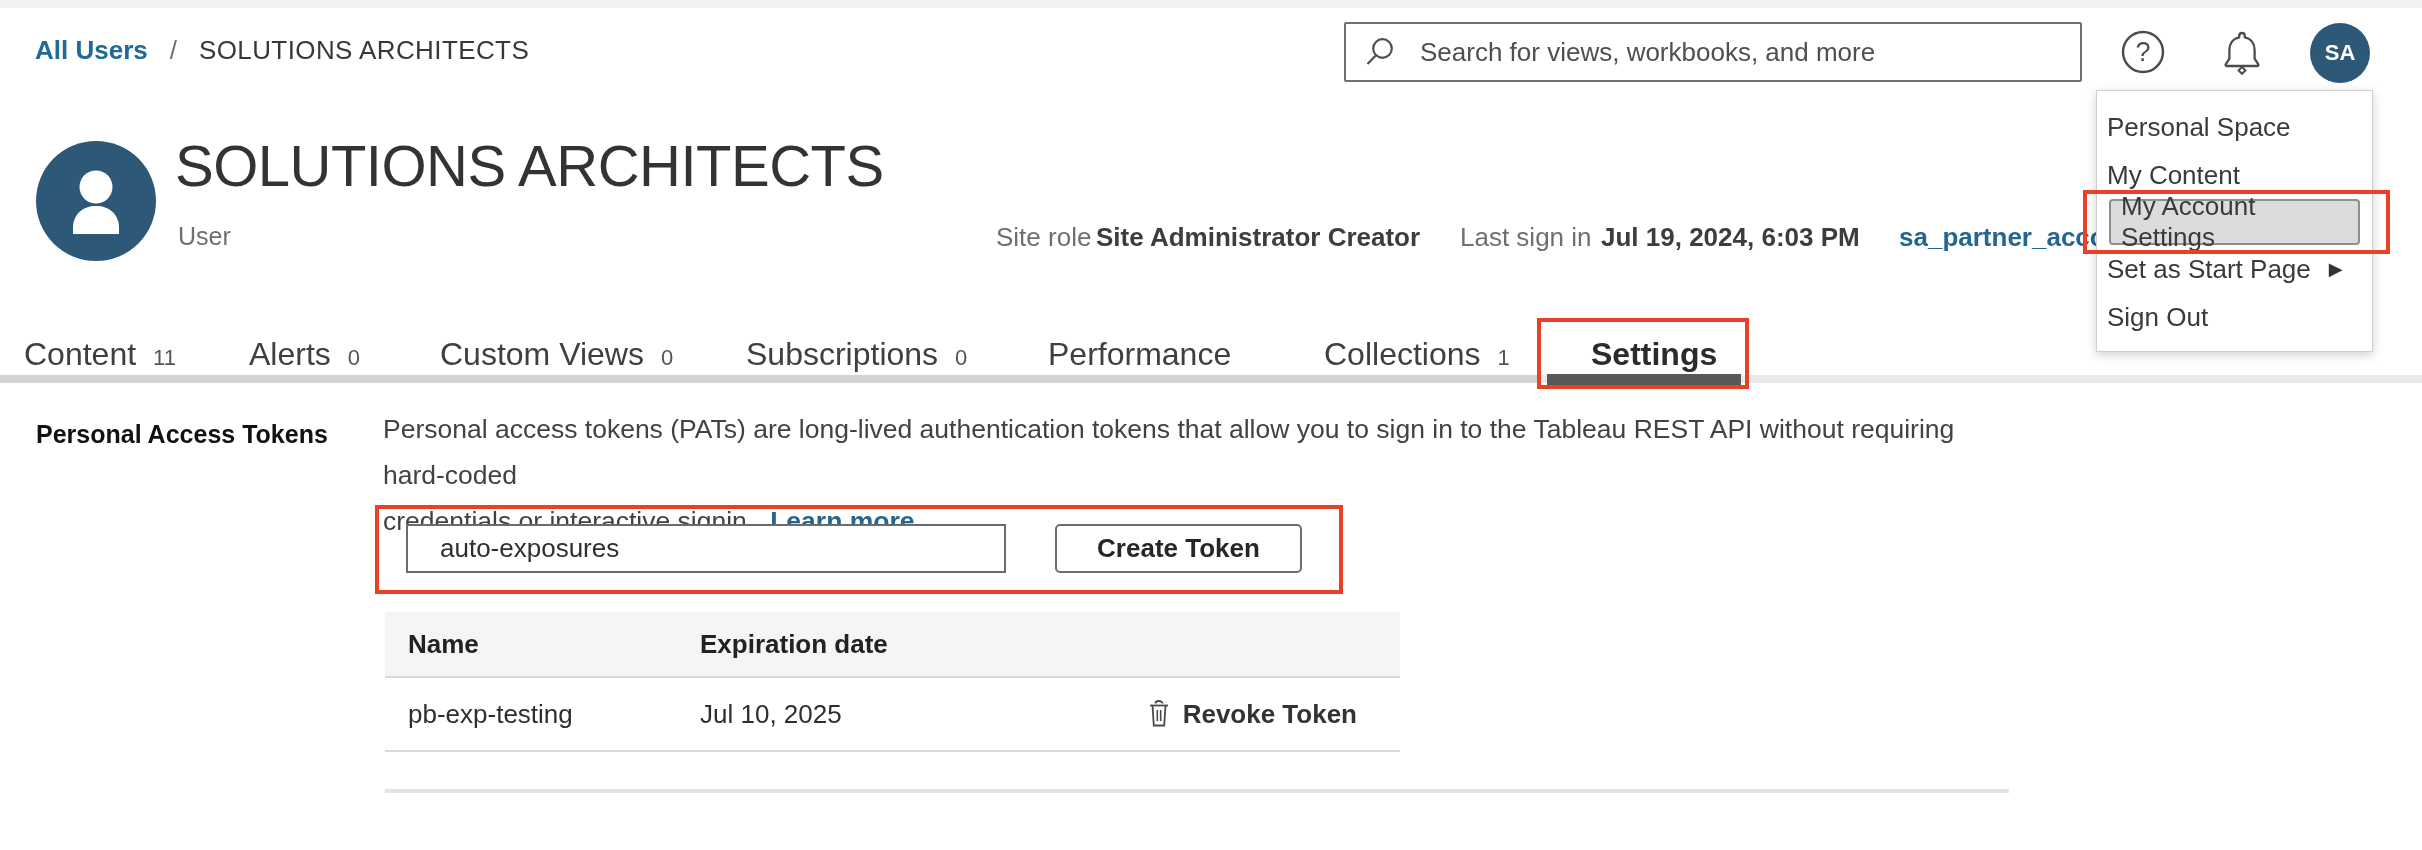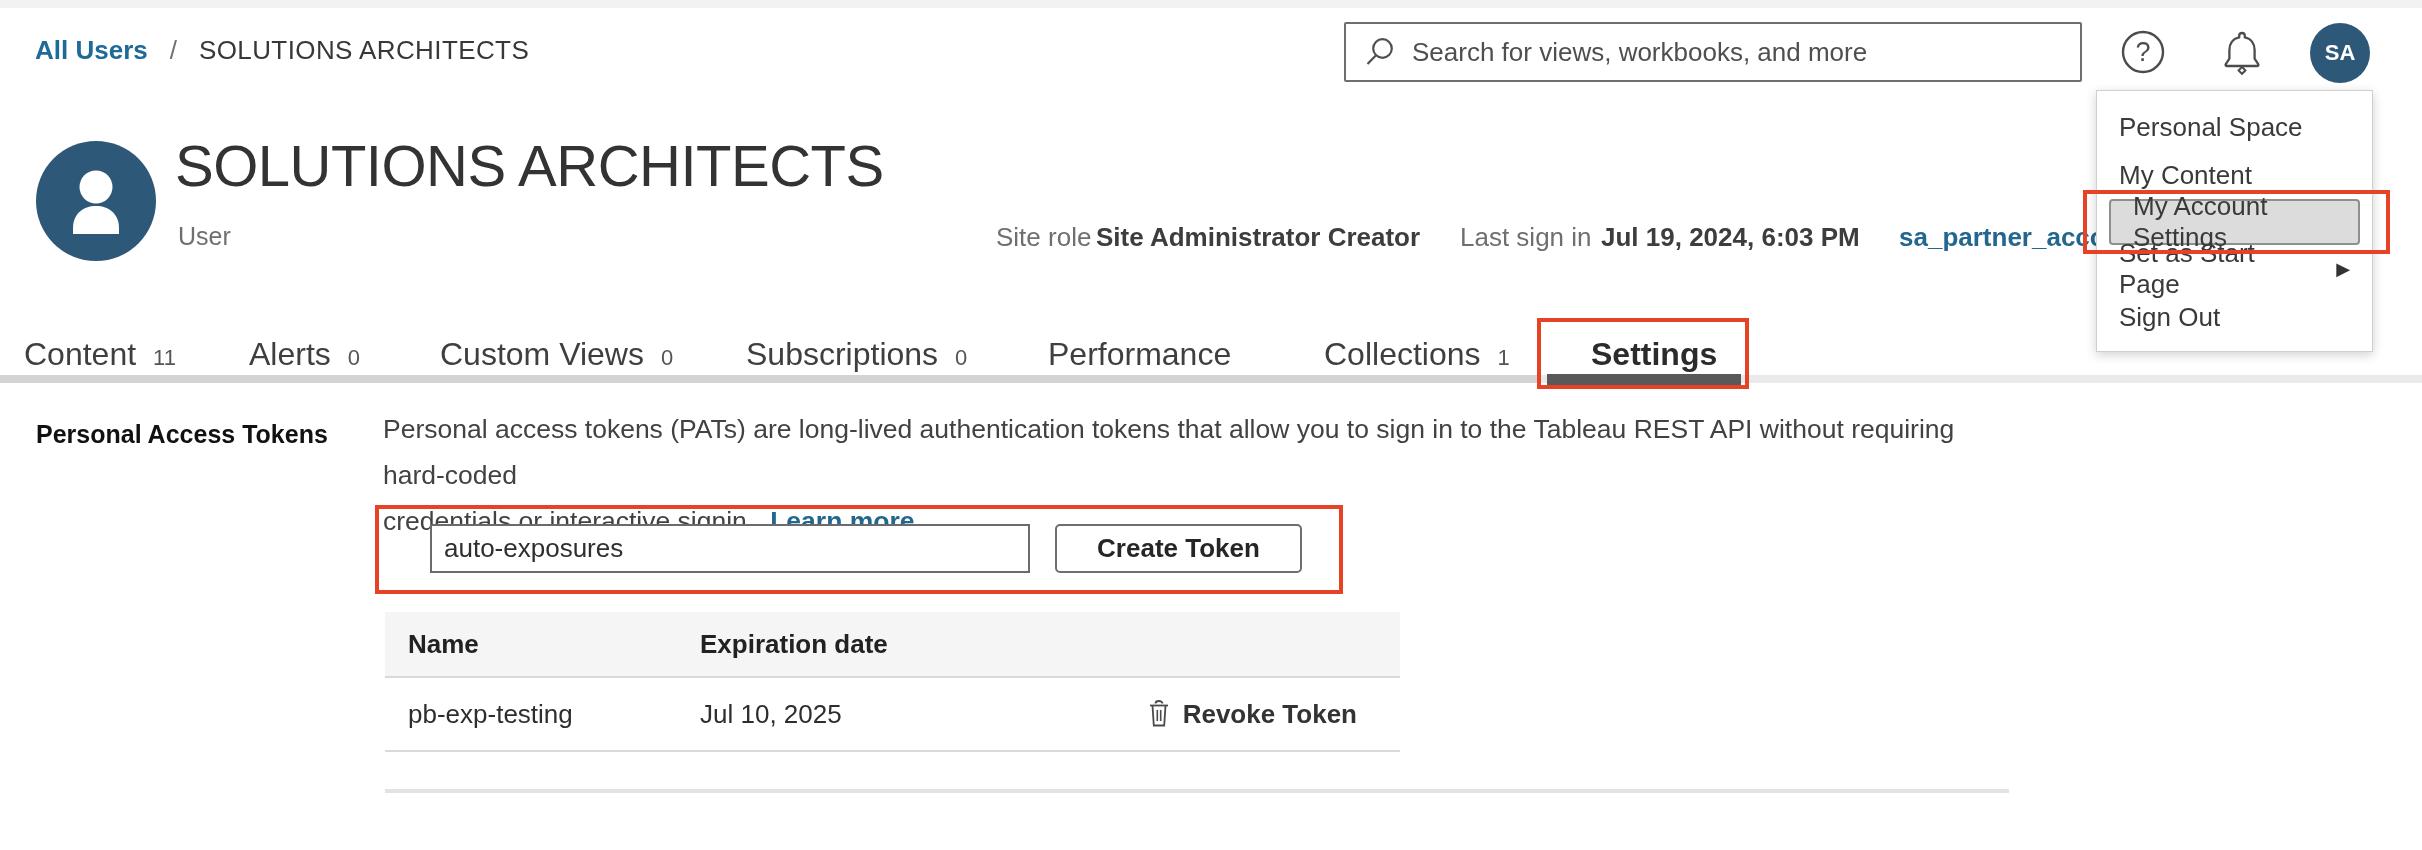"Search for views, workbooks, and" .abs { gap: none -> 8px }
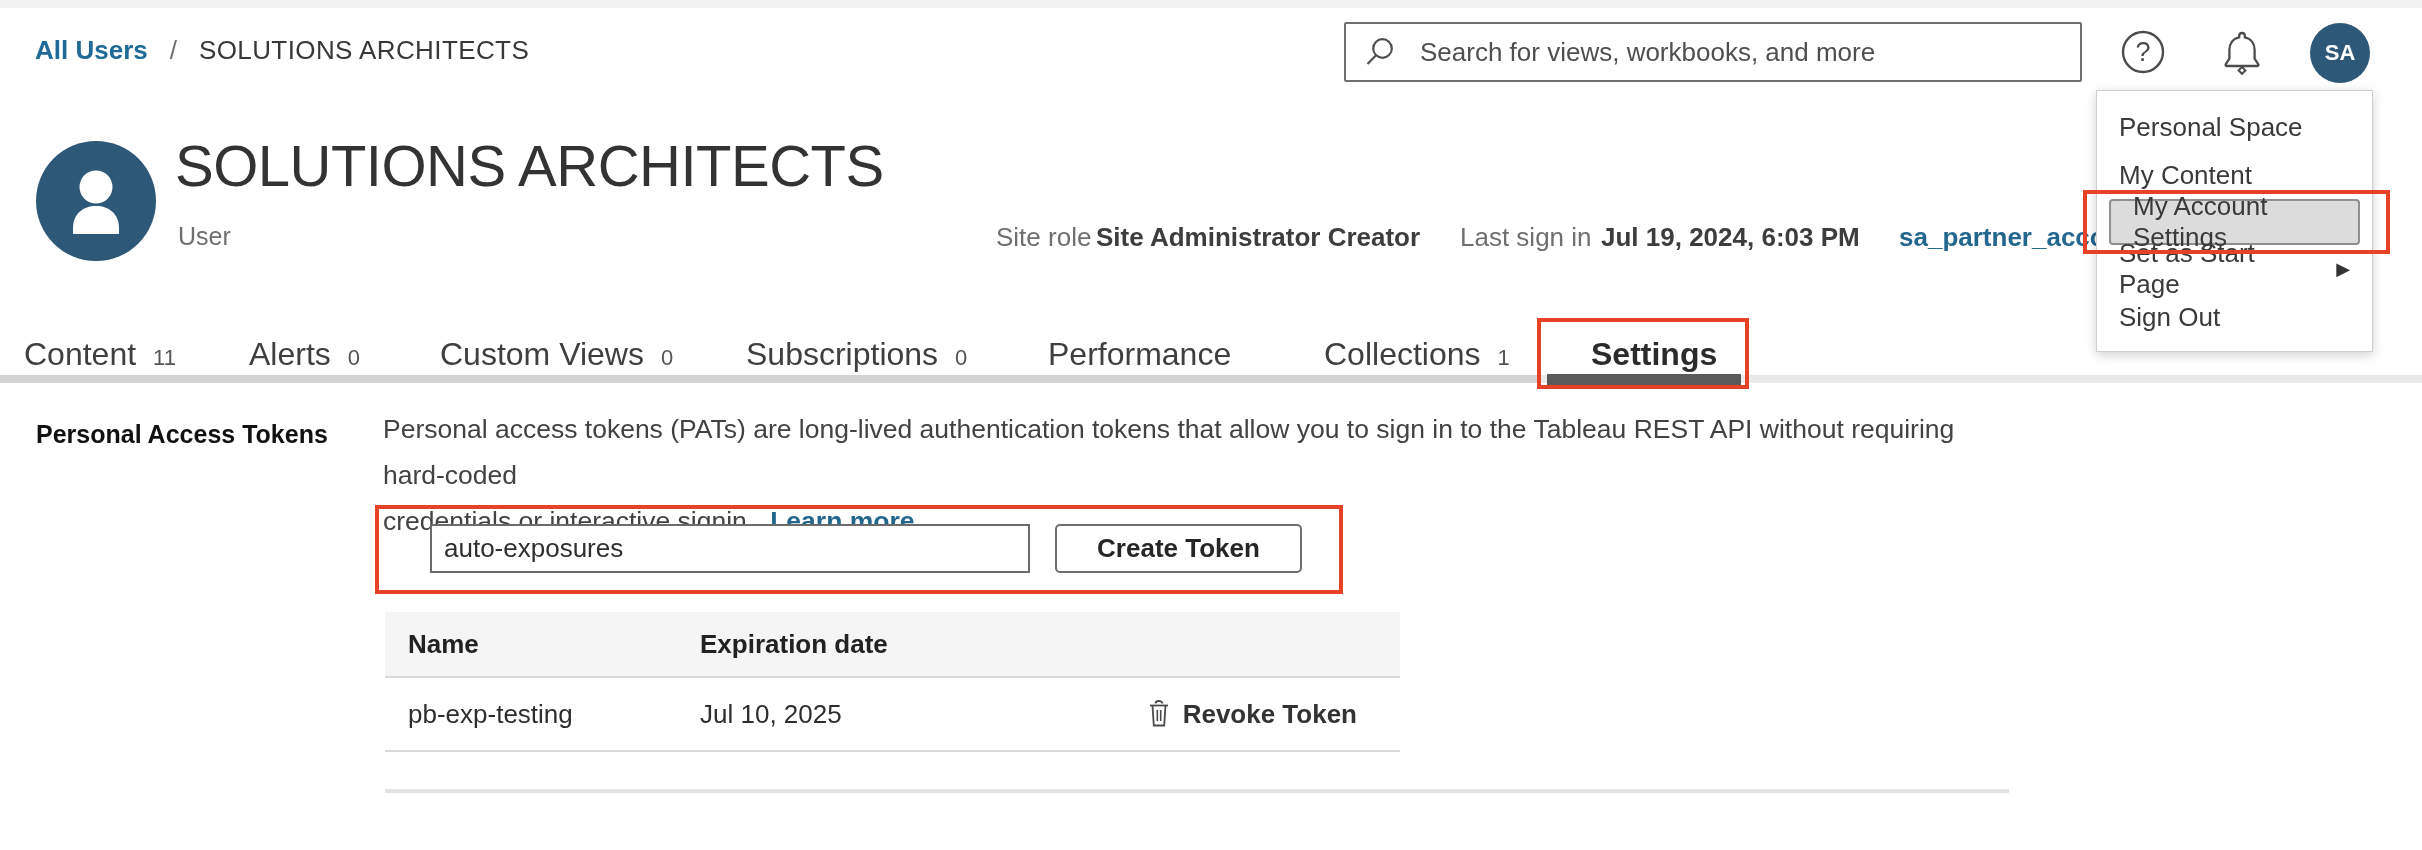"Personal Space" .menu-item { padding: 0 22px -> 0 10px }
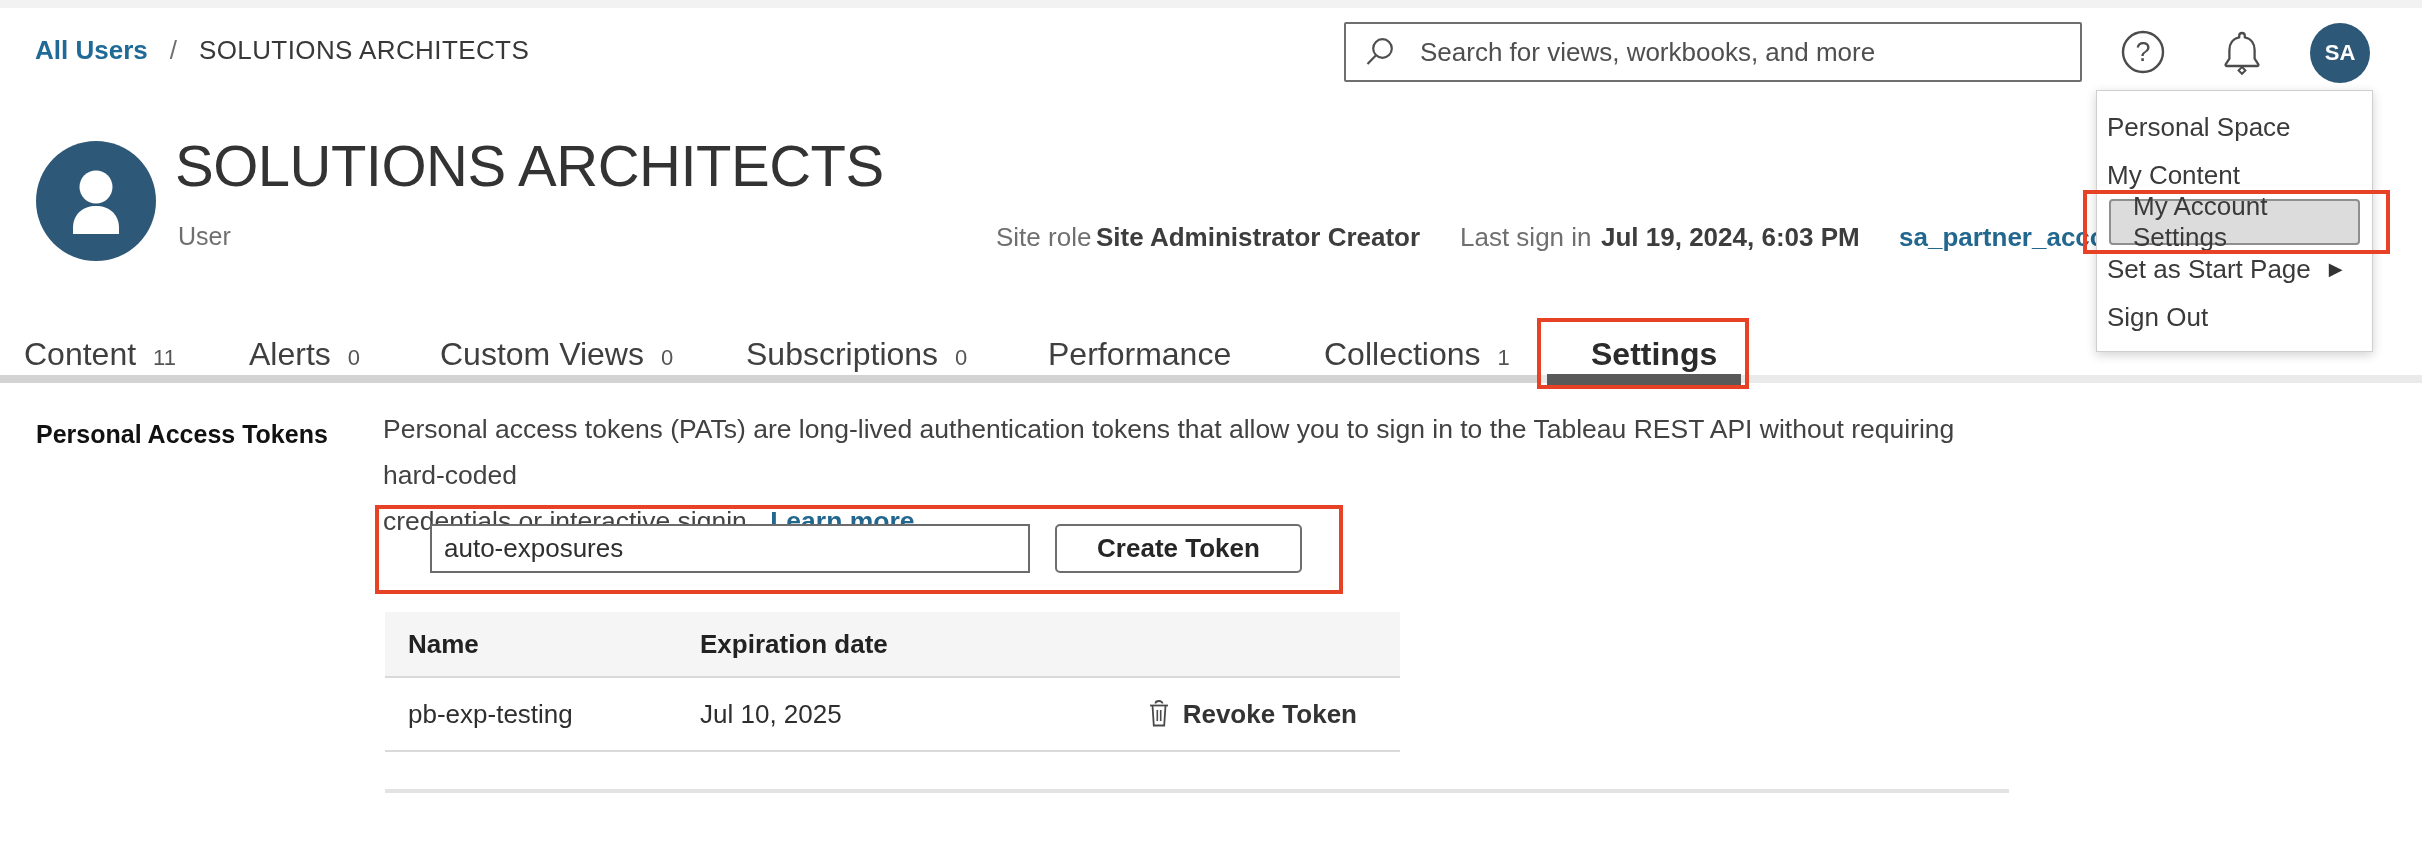"My Account Settings" .mi-highlight { padding: 0 22px -> 0 10px }
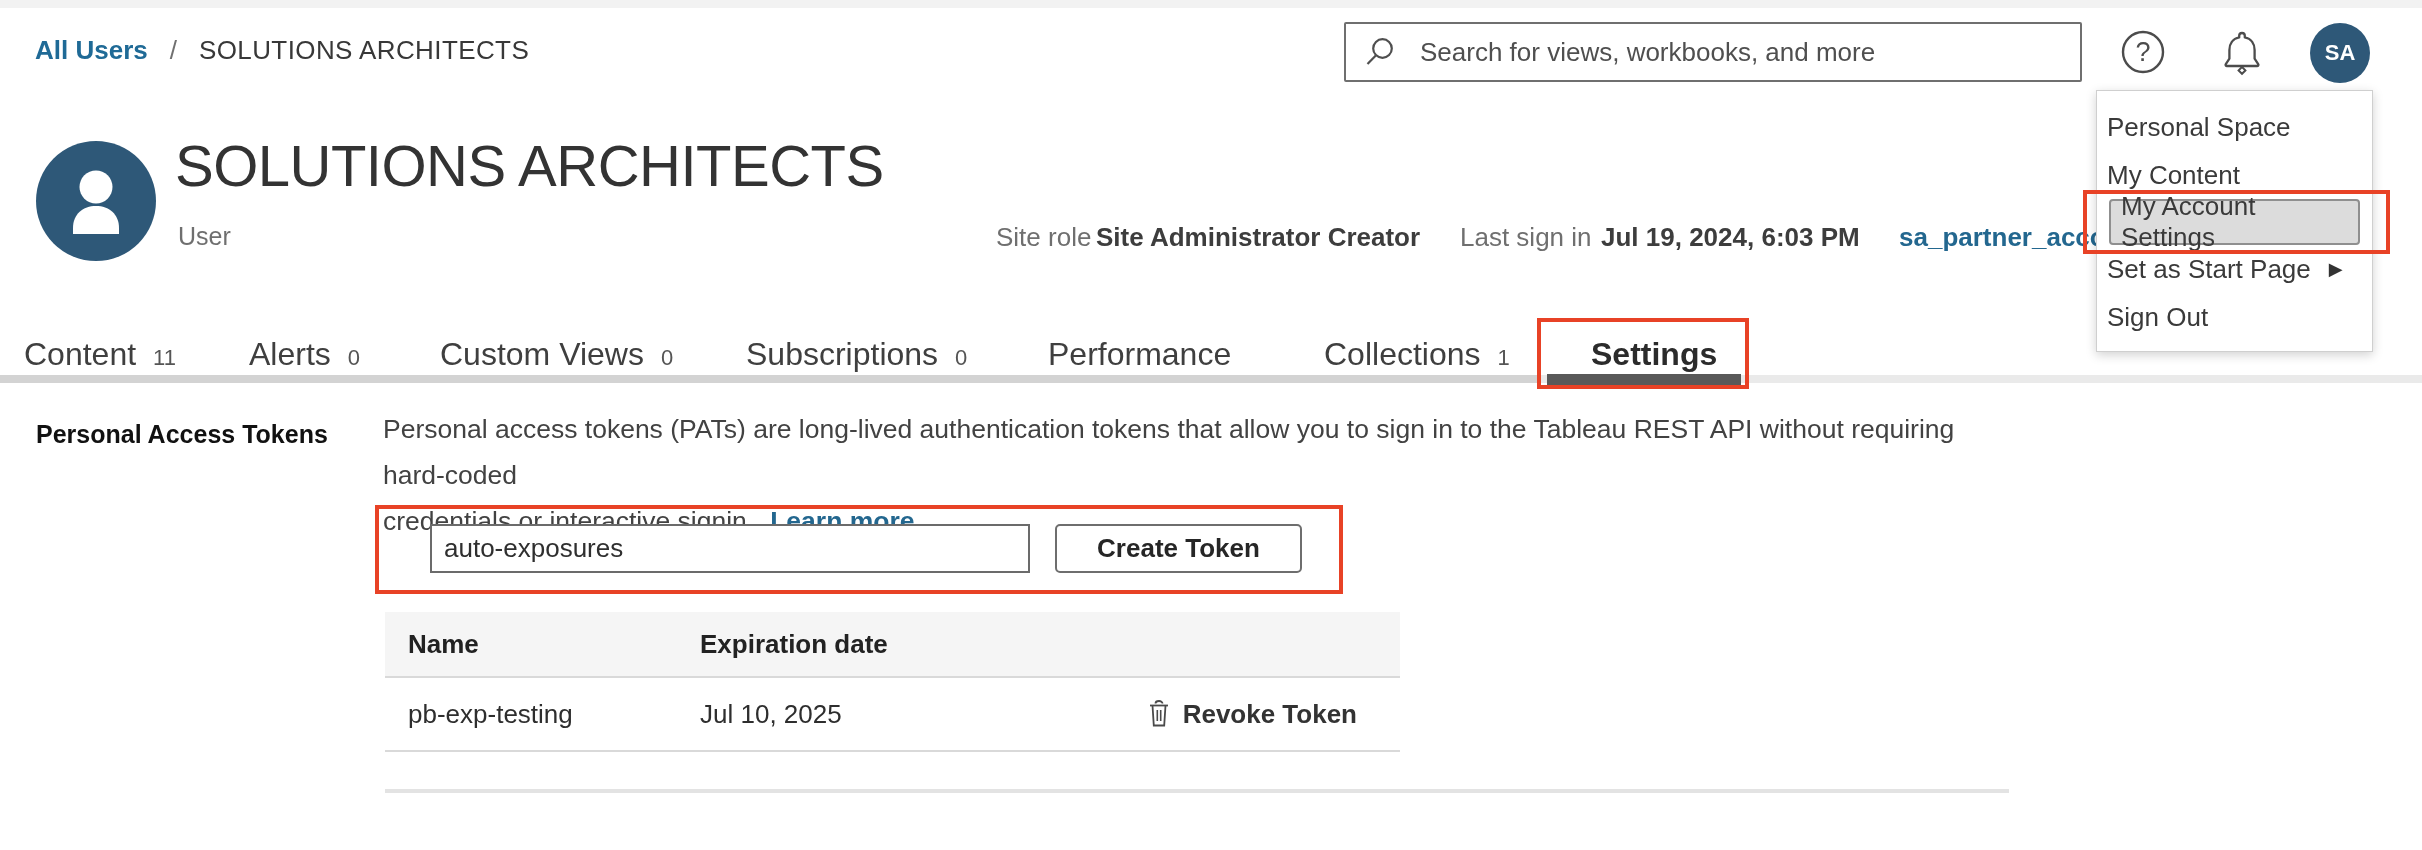"auto-exposures" .token-input { left: 430px -> 406px; padding: 0 12px -> 0 32px }
